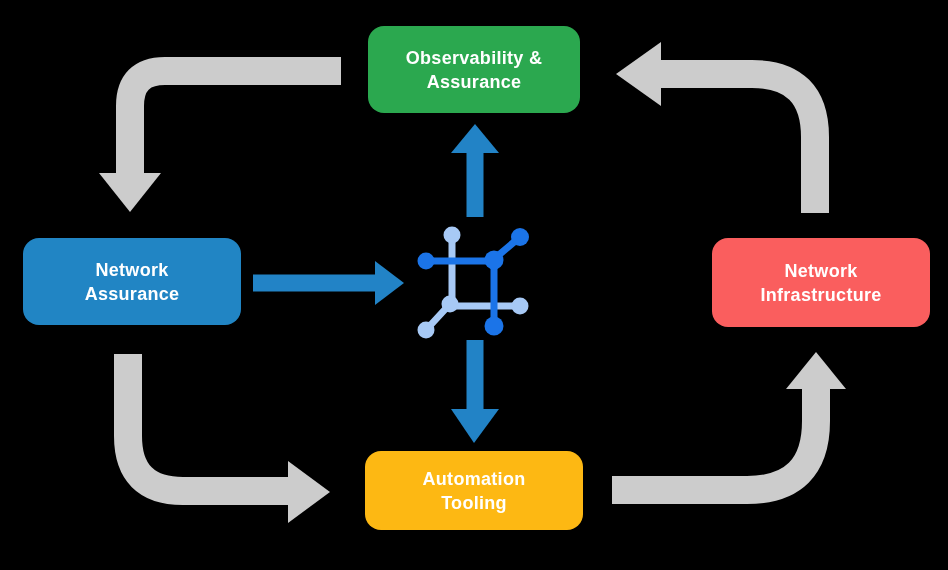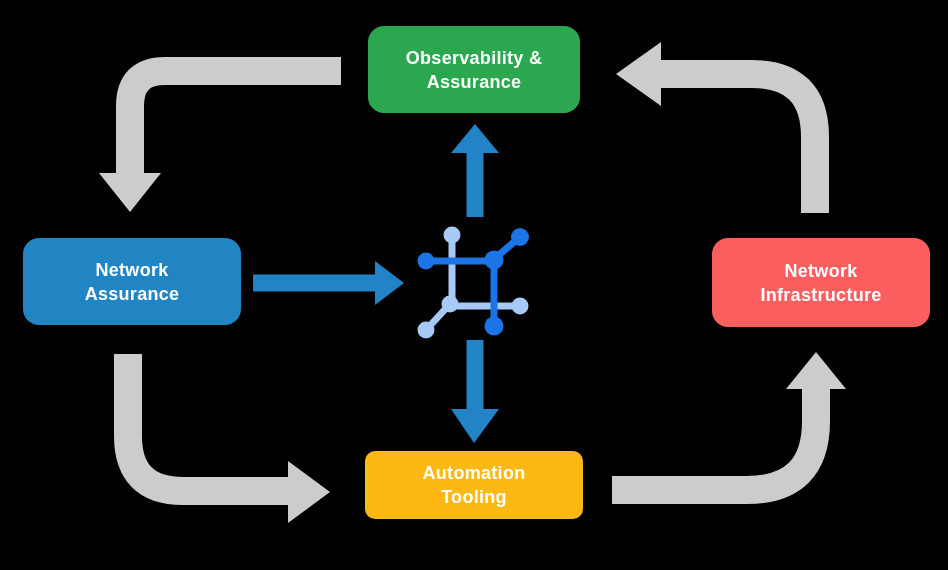"Automation" #node-tooling { border-radius: 10px -> none; height: 68px -> 79px }
